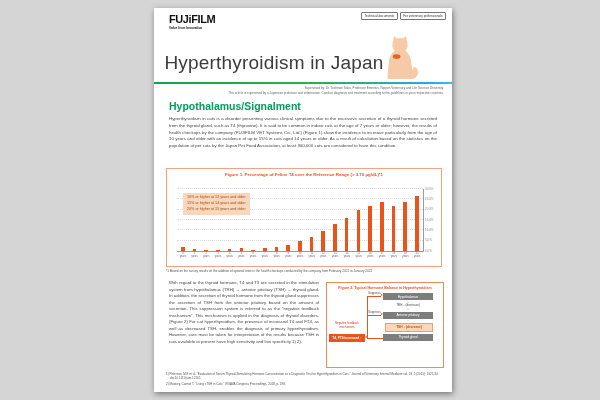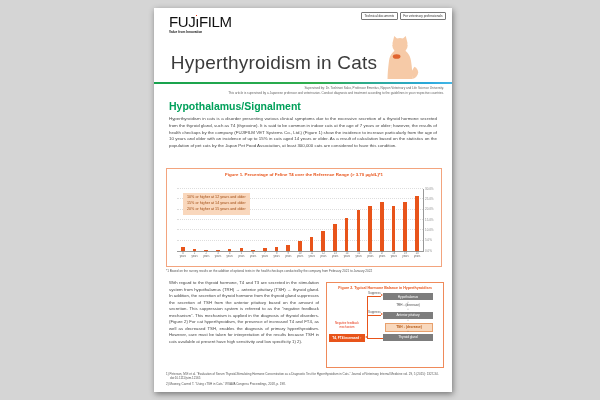"FUJıFILM" .logo .word { font-size: 15px -> 11px; font-weight: 400 -> 700 }
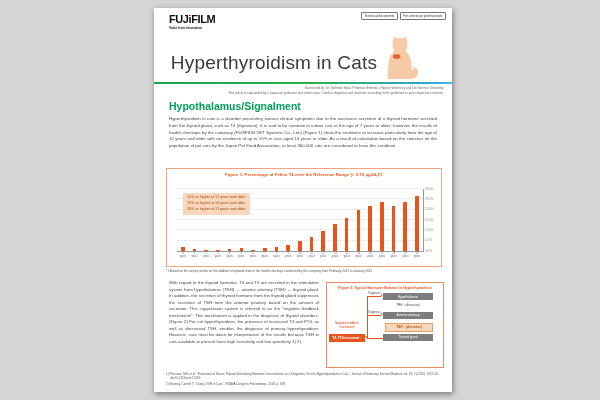"Hyperthyroidism in Cats" div.doc-title { text: Cats -> Japan }
